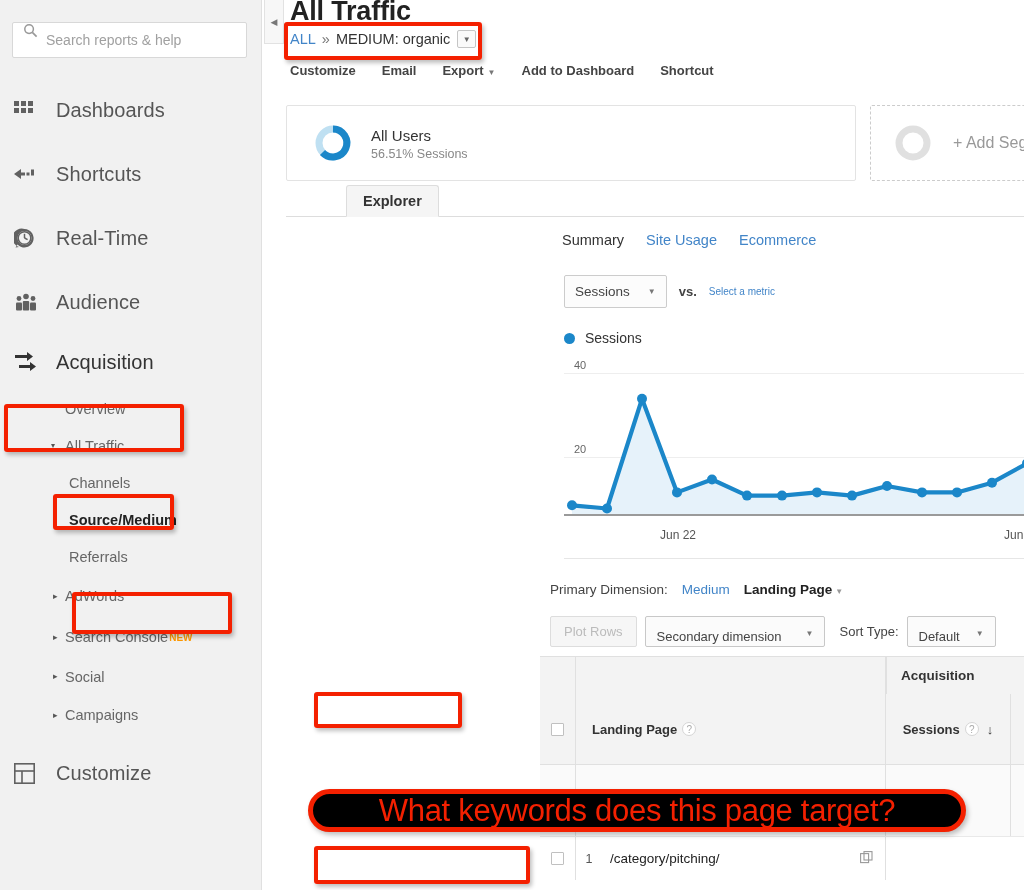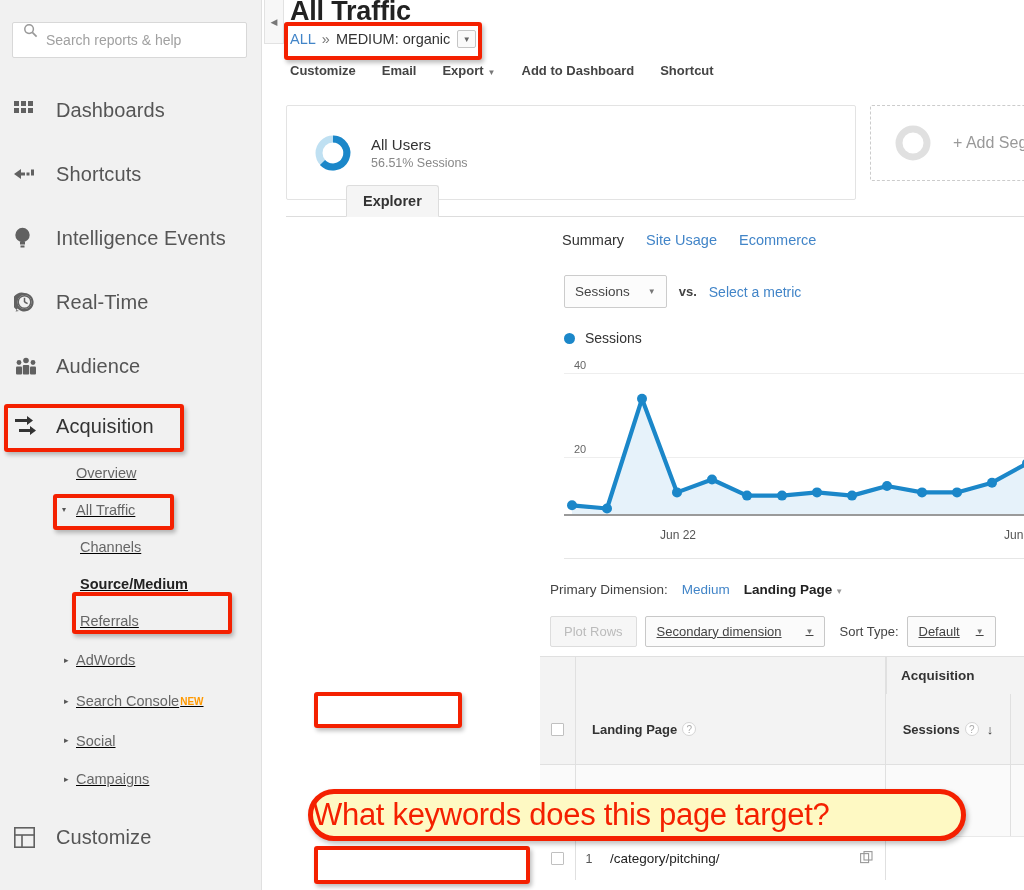"All Users" .seg-card { height: 95px -> 76px }
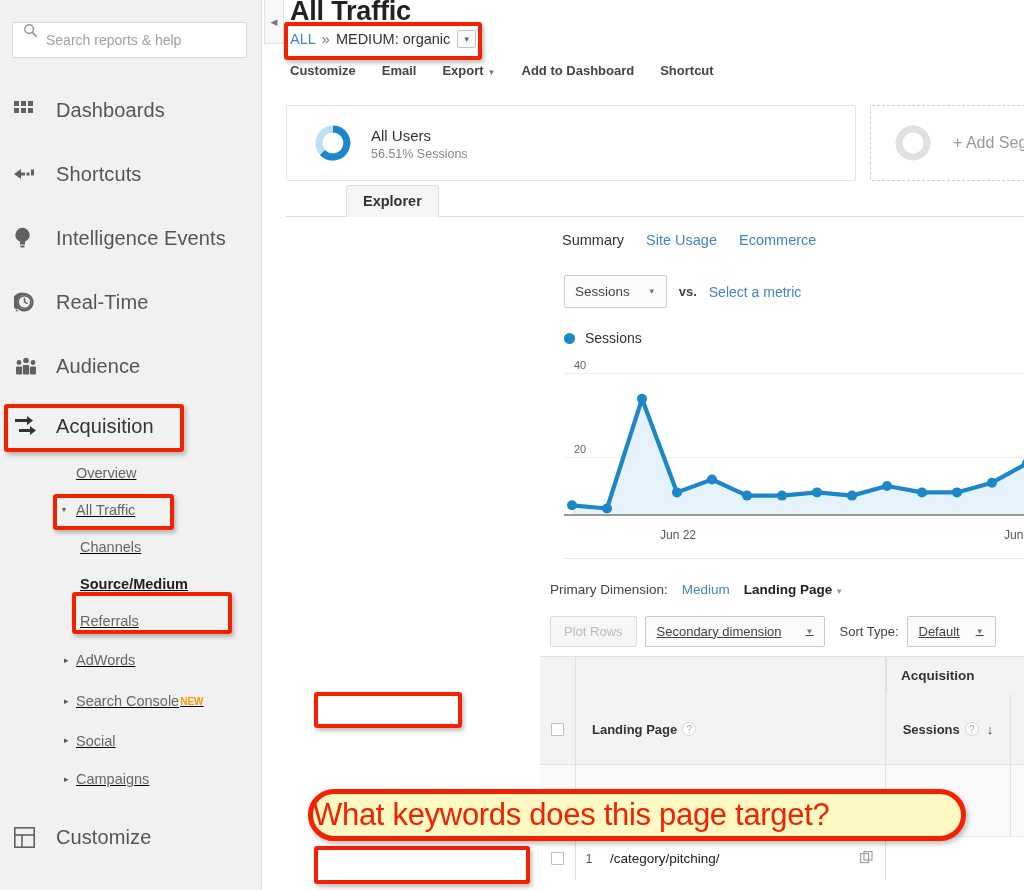"Intelligence Events" div.nav-item { html: <div> <span> <svg> <circle></circle> <rect></rect> <rect></rect> </svg> </span> <span>Intelligence Events</span> </div> -> none }
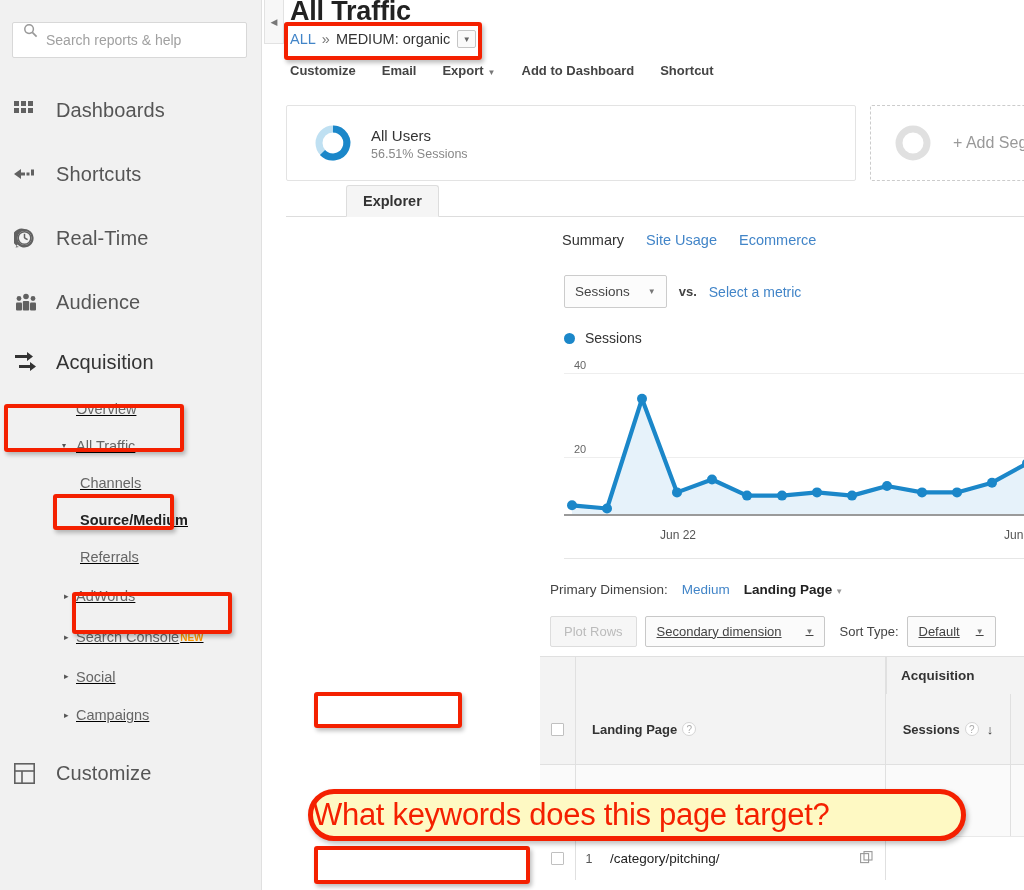"Select a metric" .sel-metric { font-size: 14px -> 10px }
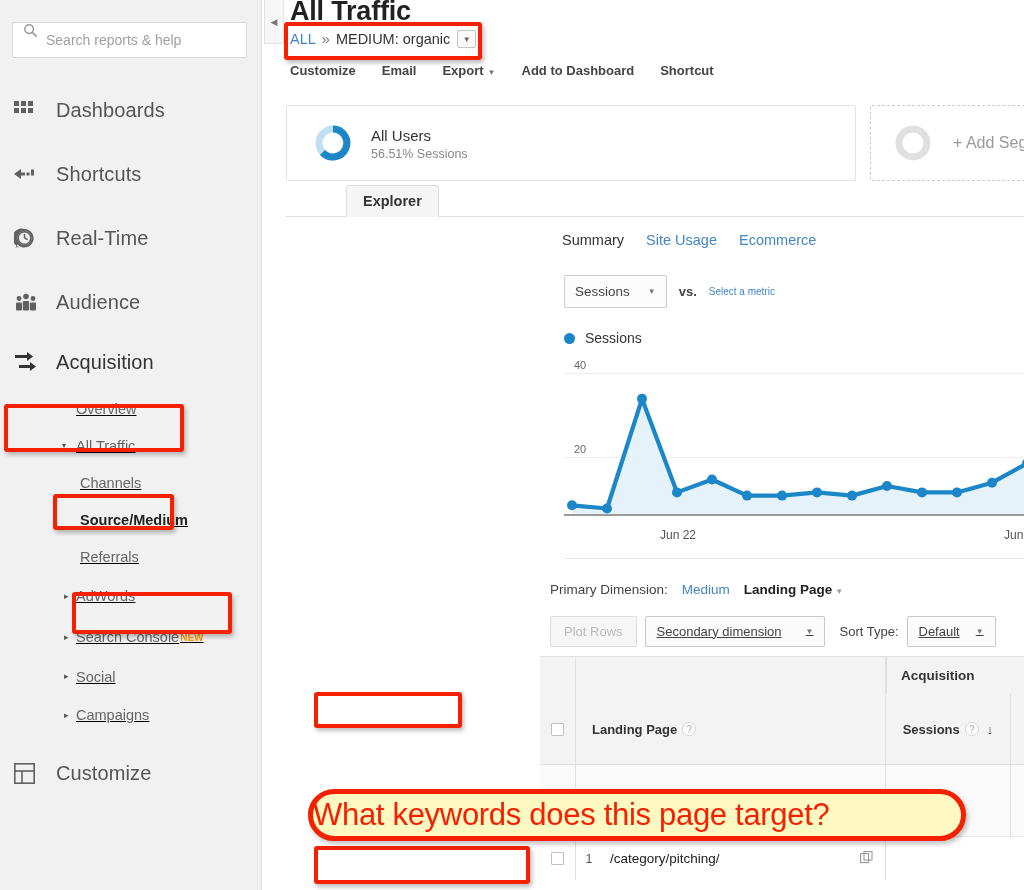"Overview" .subnav { padding-left: 12px -> 1px; text-decoration: underline -> none }
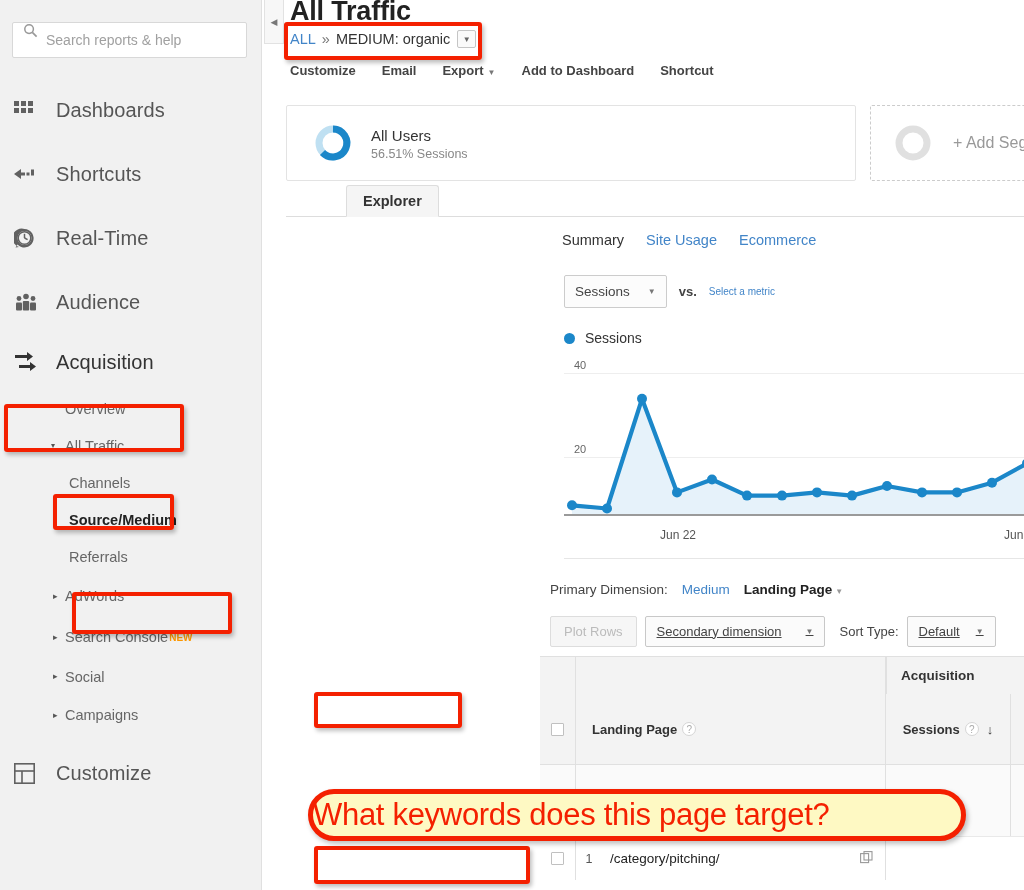"Secondary dimension" .btn-sel { align-items: center -> none; padding: 4px 11px -> 12px 11px; text-decoration: underline -> none }
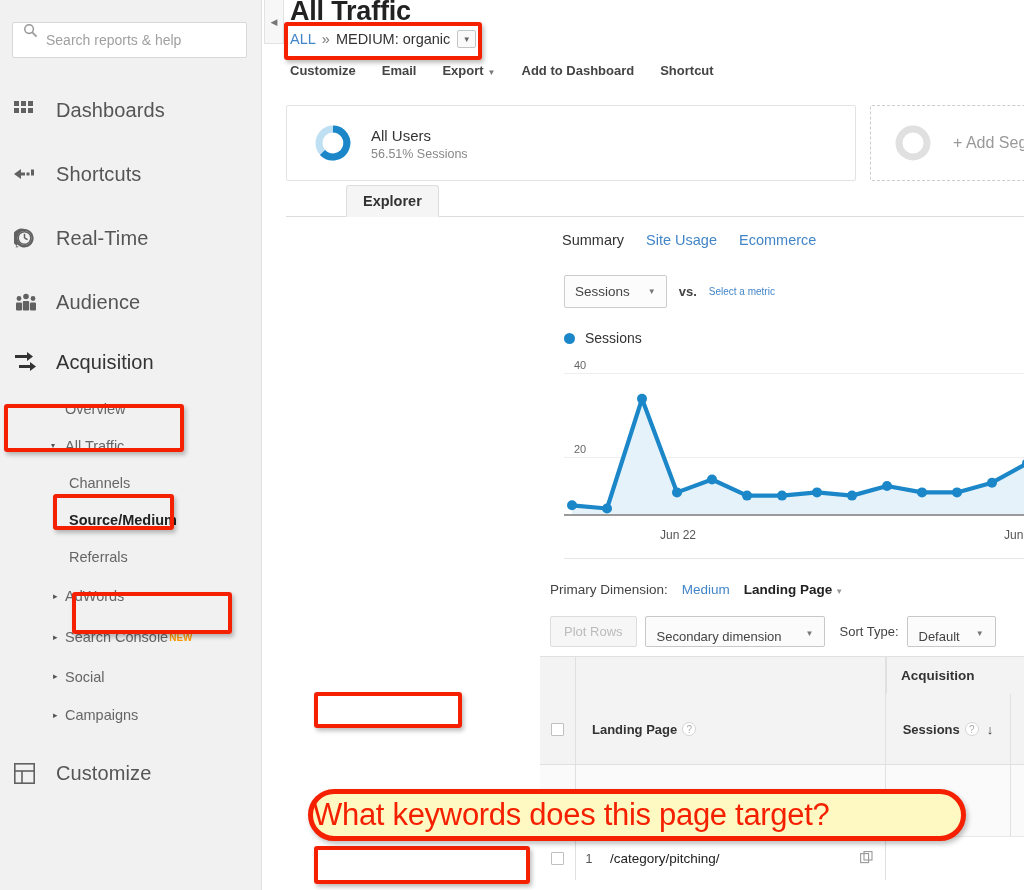"What keywords does this page" .callout { background: #fef9c3 -> #000000; height: 52px -> 43px; justify-content: flex-start -> center }
